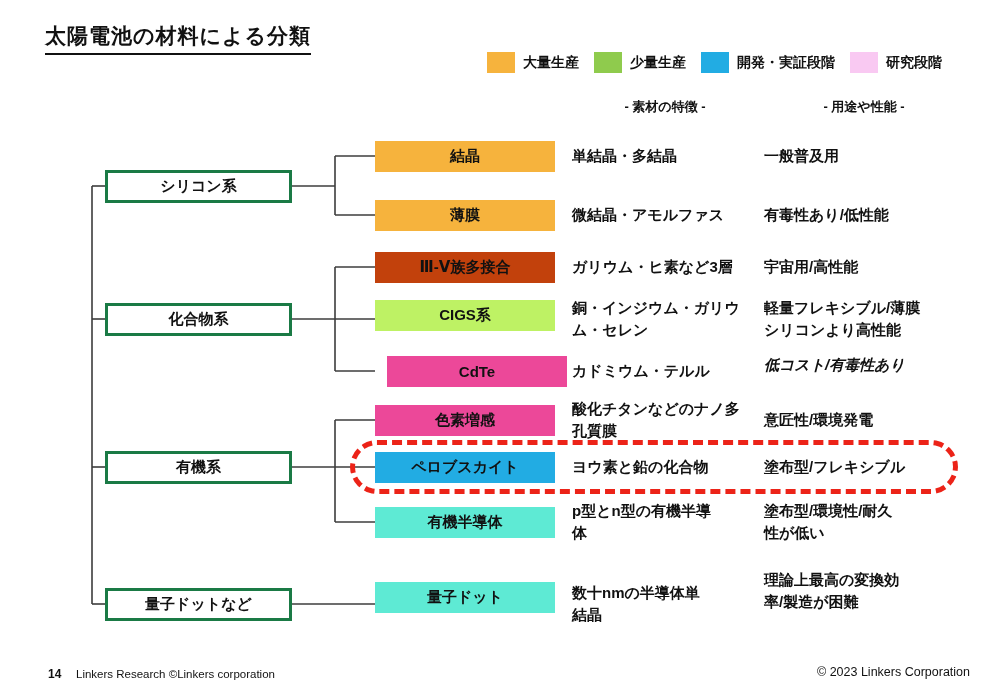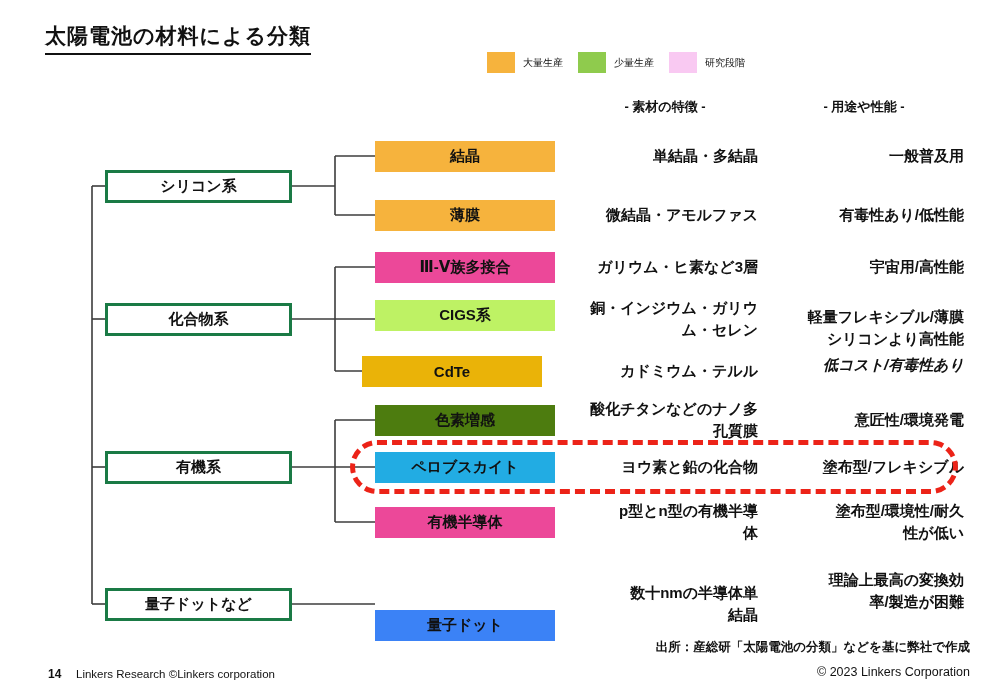"大量生産" .legend-label { font-size: 10px -> 14px; font-weight: normal -> bold }
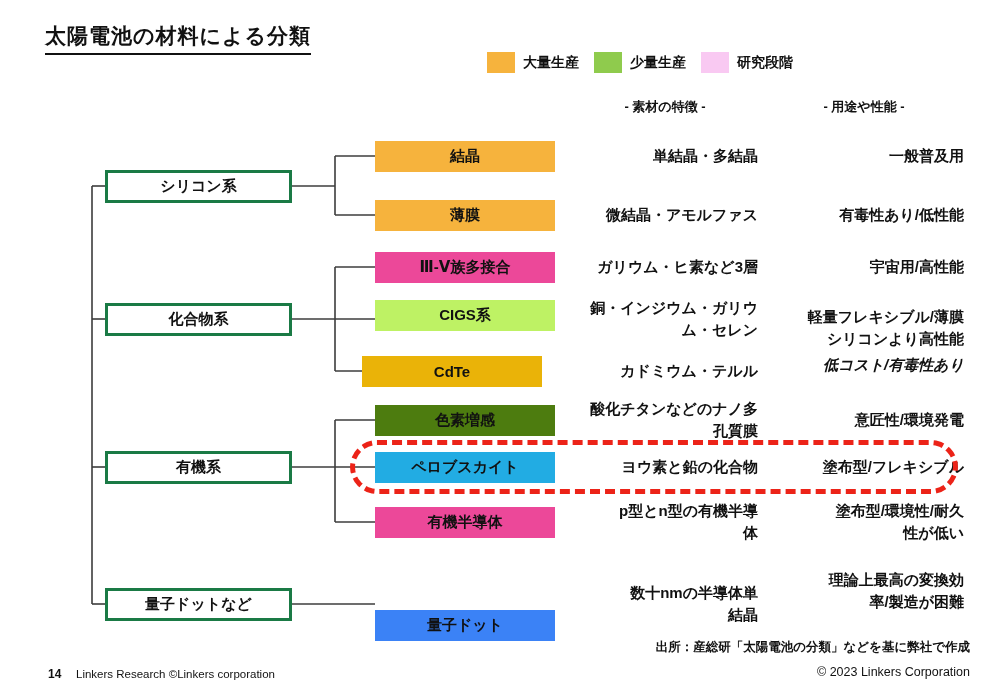"開発・実証段階" div.legend-item { html: none -> <div> <span></span> <span>開発・実証段階</span> </div> }
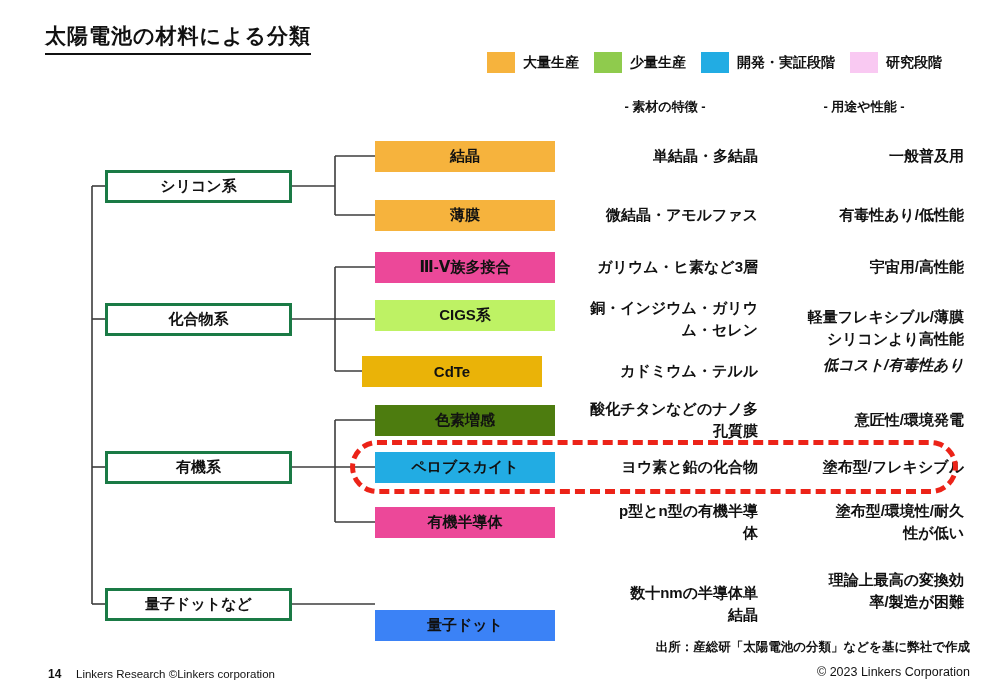"単結晶・多結晶" .cell-text { text-align: right -> left }
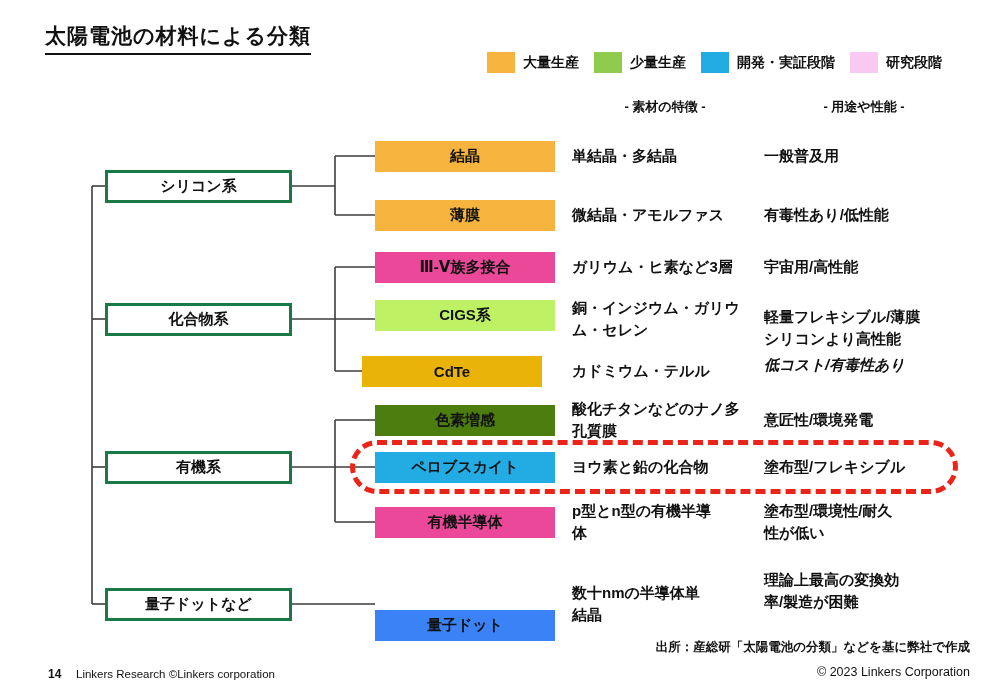"Ⅲ-Ⅴ族多接合" div.abs { background: #ec4899 -> #c2410c }
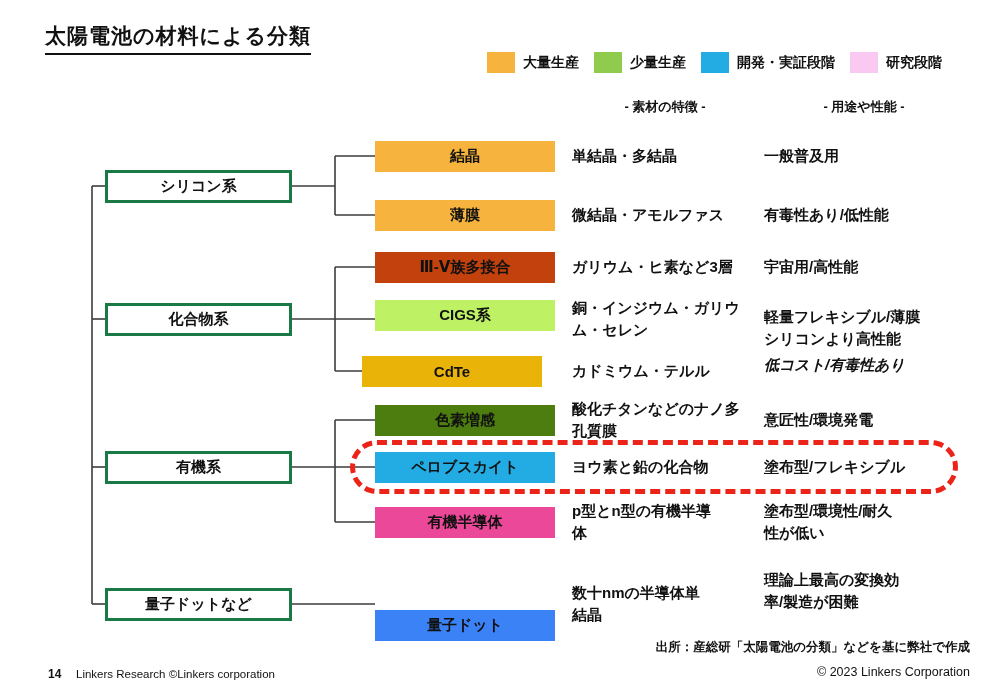"軽量フレキシブル/薄膜" div.abs { top: 328px -> 319px }
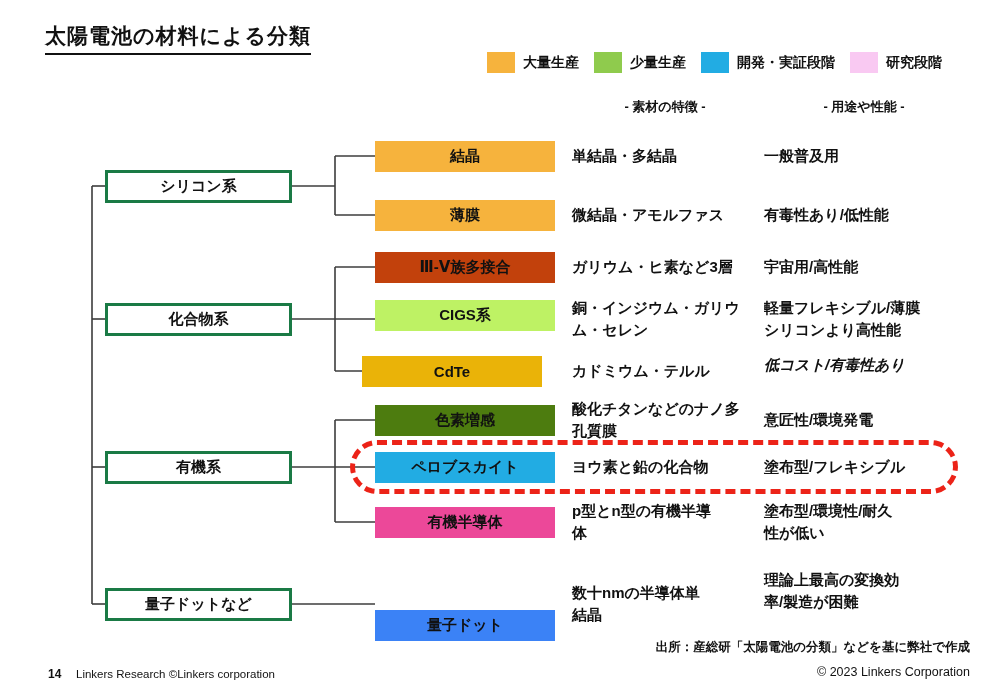"CdTe" div.abs { background: #eab308 -> #ec4899; left: 362px -> 387px }
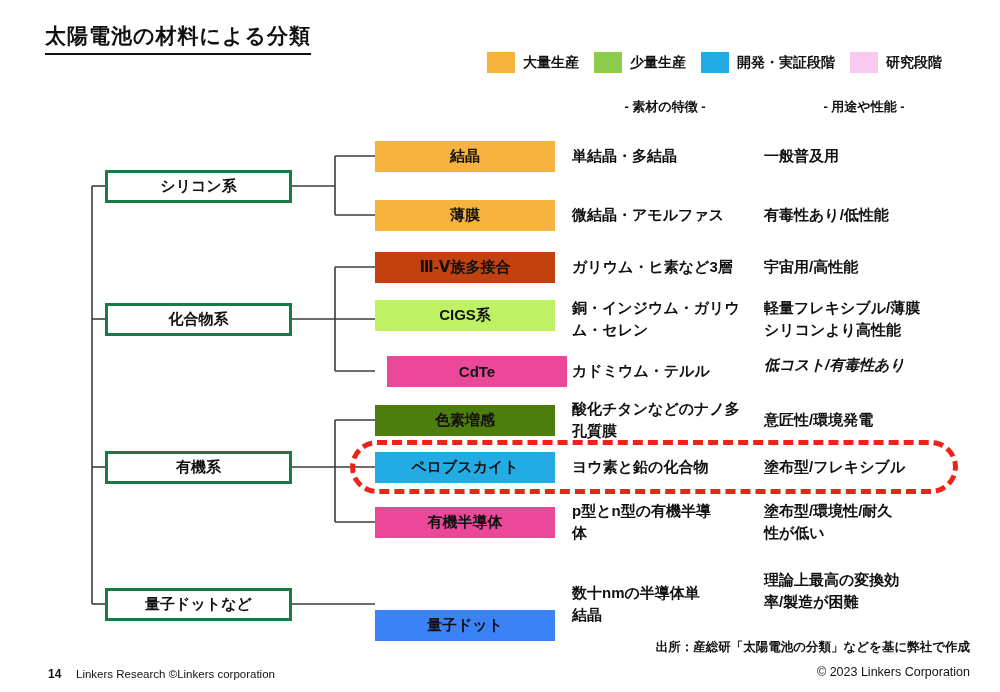"色素増感" div.abs { background: #4d7c0f -> #ec4899 }
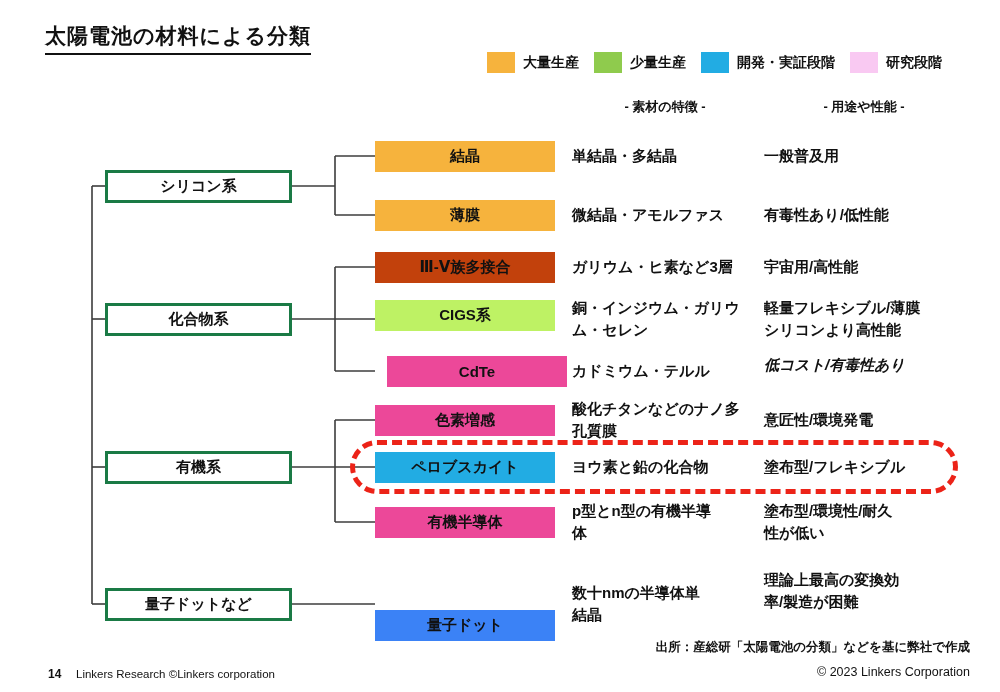"有機半導体" div.abs { background: #ec4899 -> #5eead4 }
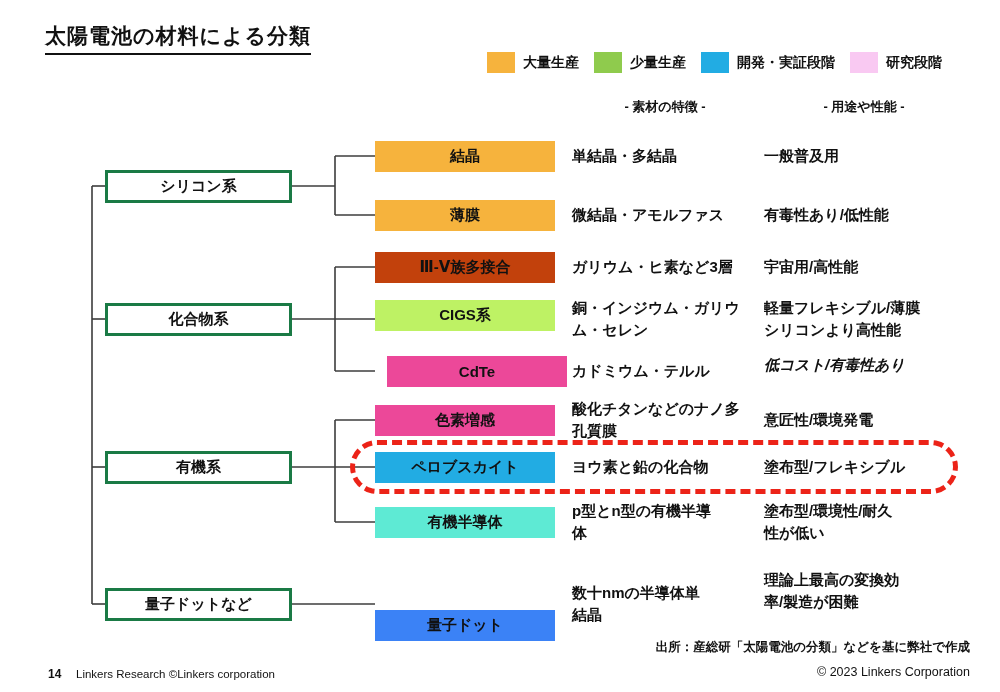"量子ドット" div.abs { background: #3b82f6 -> #5eead4; top: 610px -> 582px }
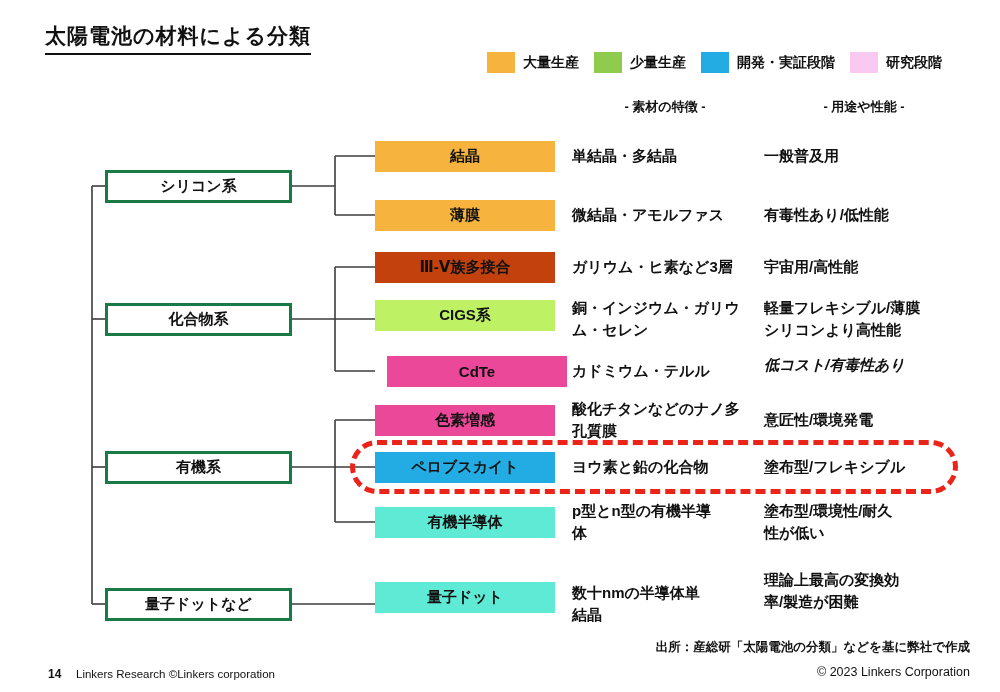"出所：産総研「太陽電池の分類」などを基に弊社で作成" div.abs { html: <div>出所：産総研「太陽電池の分類」などを基に弊社で作成</div> -> none }
